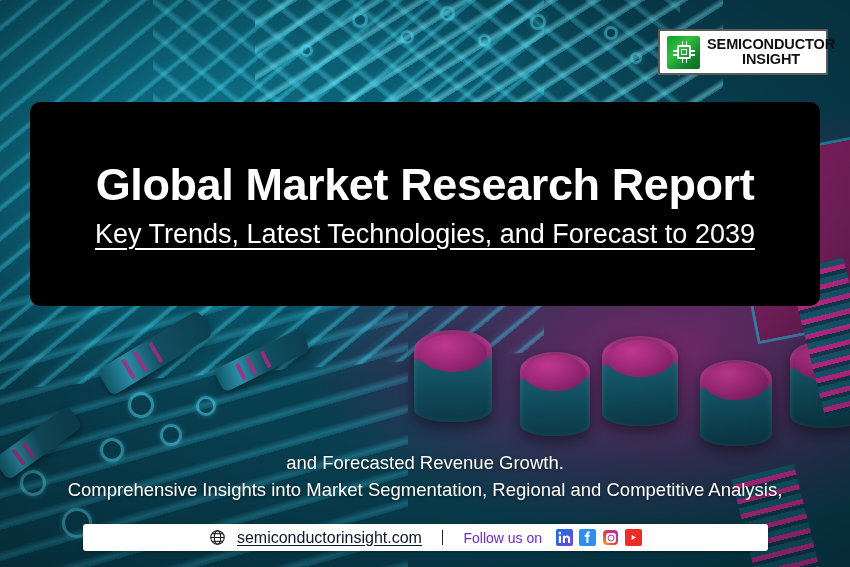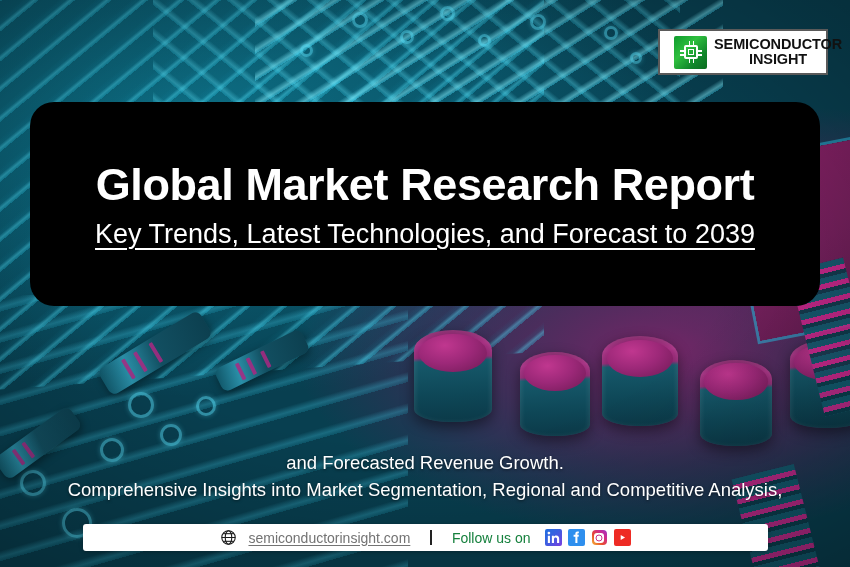"SEMICONDUCTOR" #logo-badge { padding-left: 14px -> 7px }
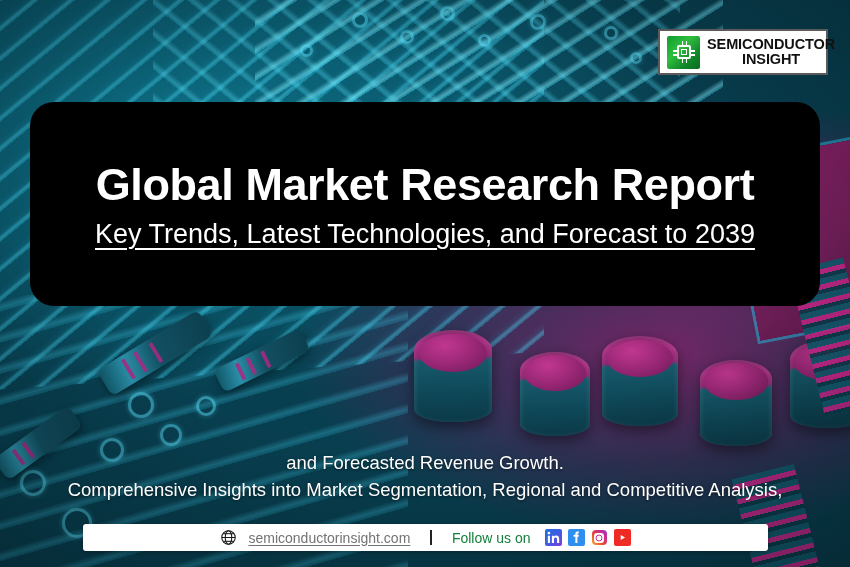"Global Market Research Report" #title-card { border-radius: 24px -> 10px }
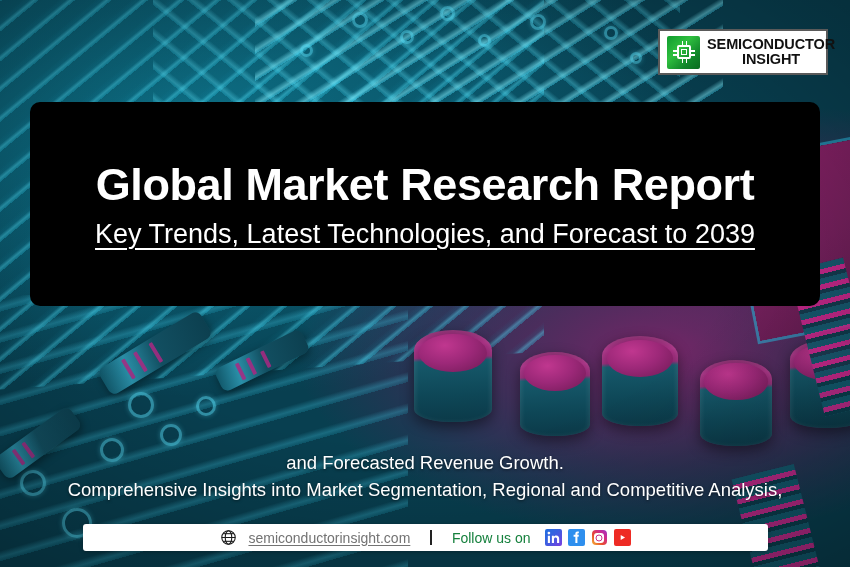"semiconductorinsight.com" #site-url { color: #737373 -> #0f172a; font-size: 14px -> 16px }
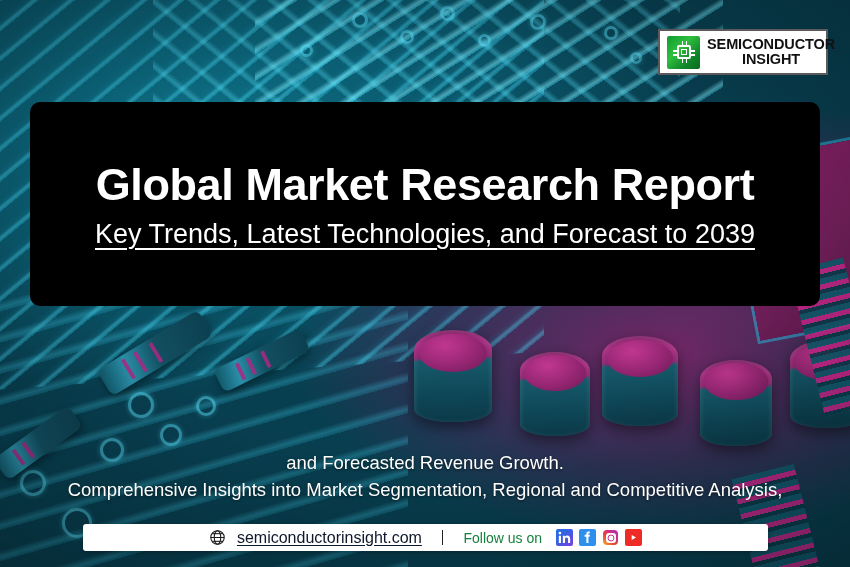"Follow us on" #follow-label { color: #15803d -> #6d28d9 }
